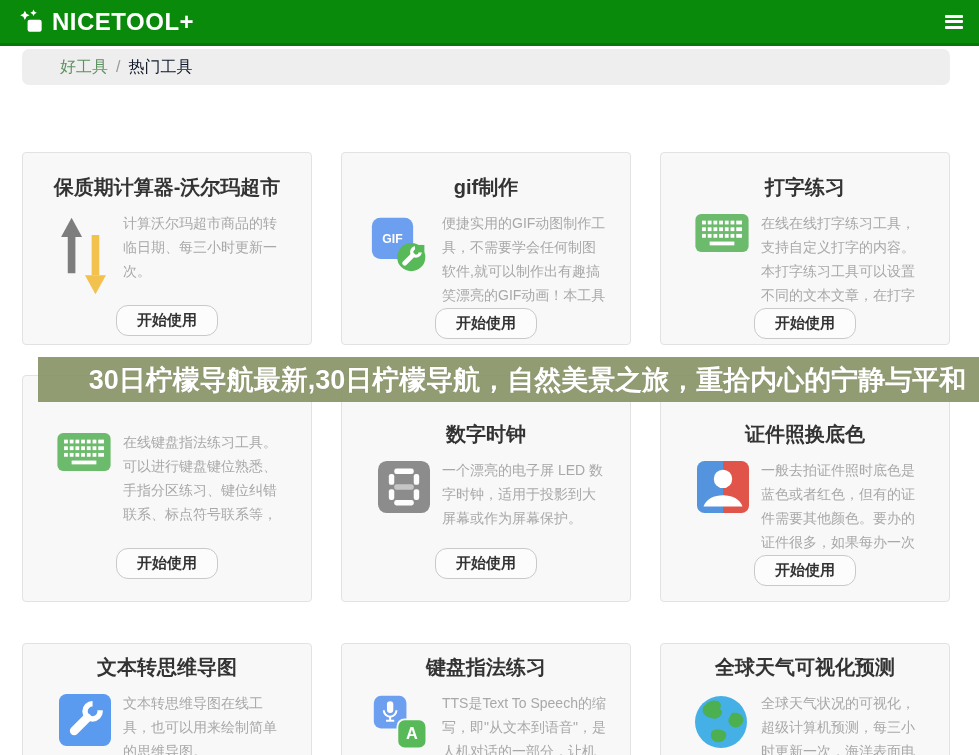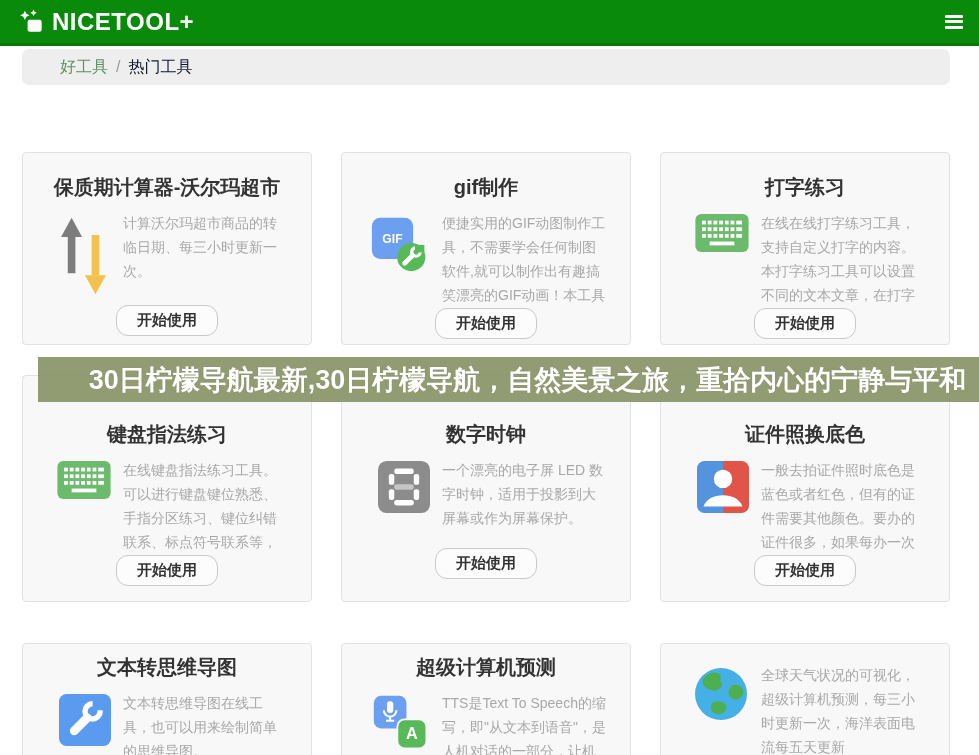"键盘指法练习" div.card-title { html: <div>键盘指法练习</div> -> none }
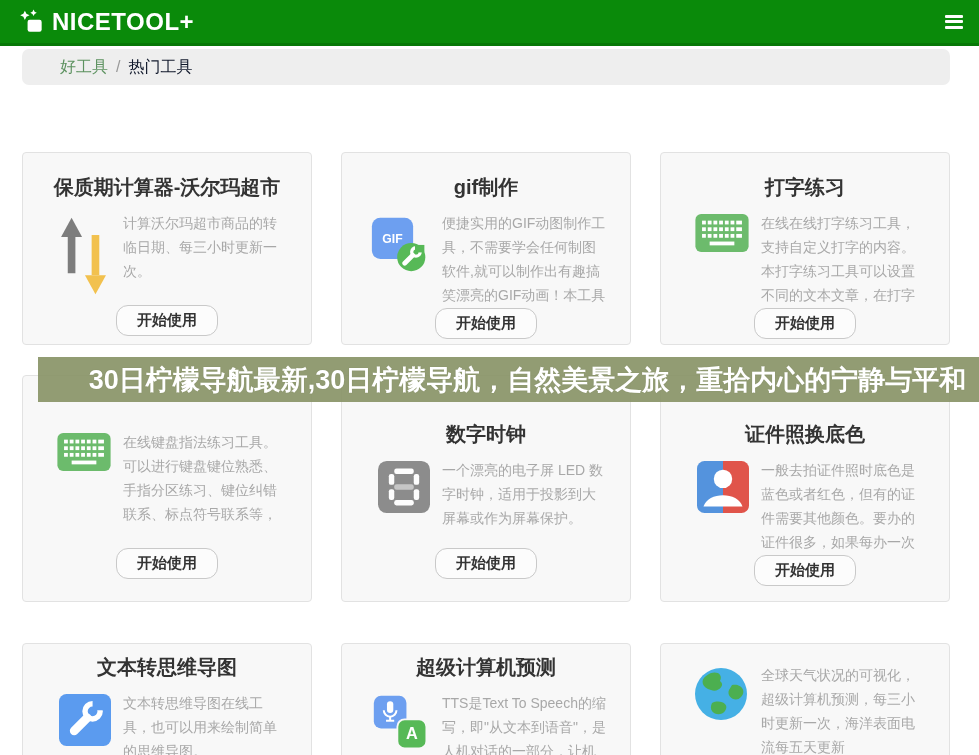"超级计算机预测" div.card-title { text: 超级计算机预测 -> 键盘指法练习 }
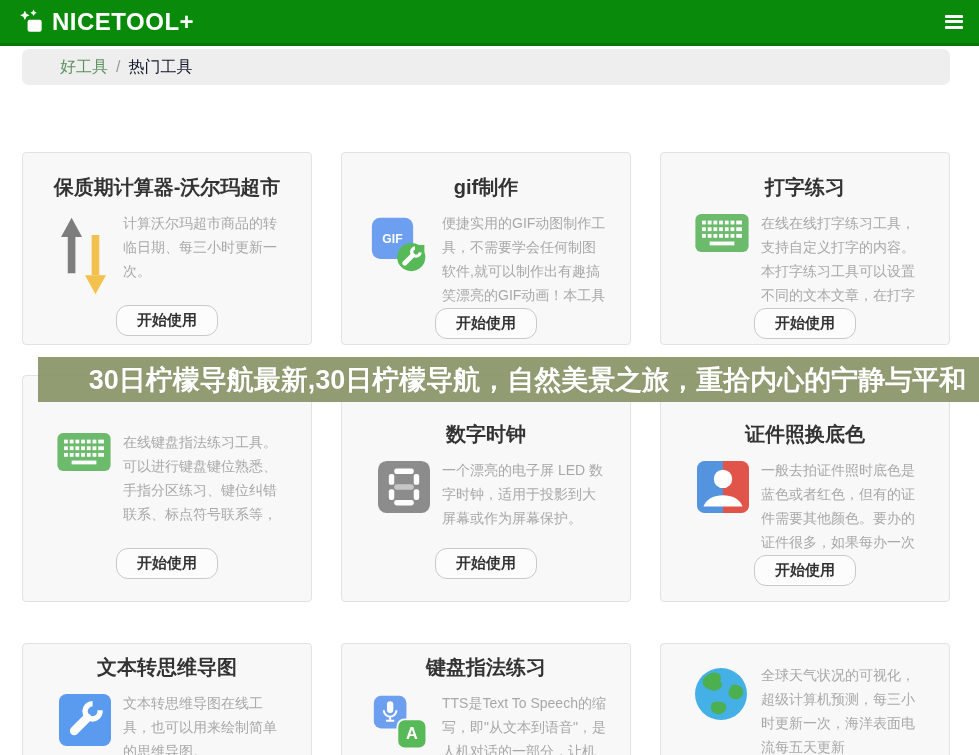"全球天气可视化预测" div.card-title { html: none -> <div>全球天气可视化预测</div> }
